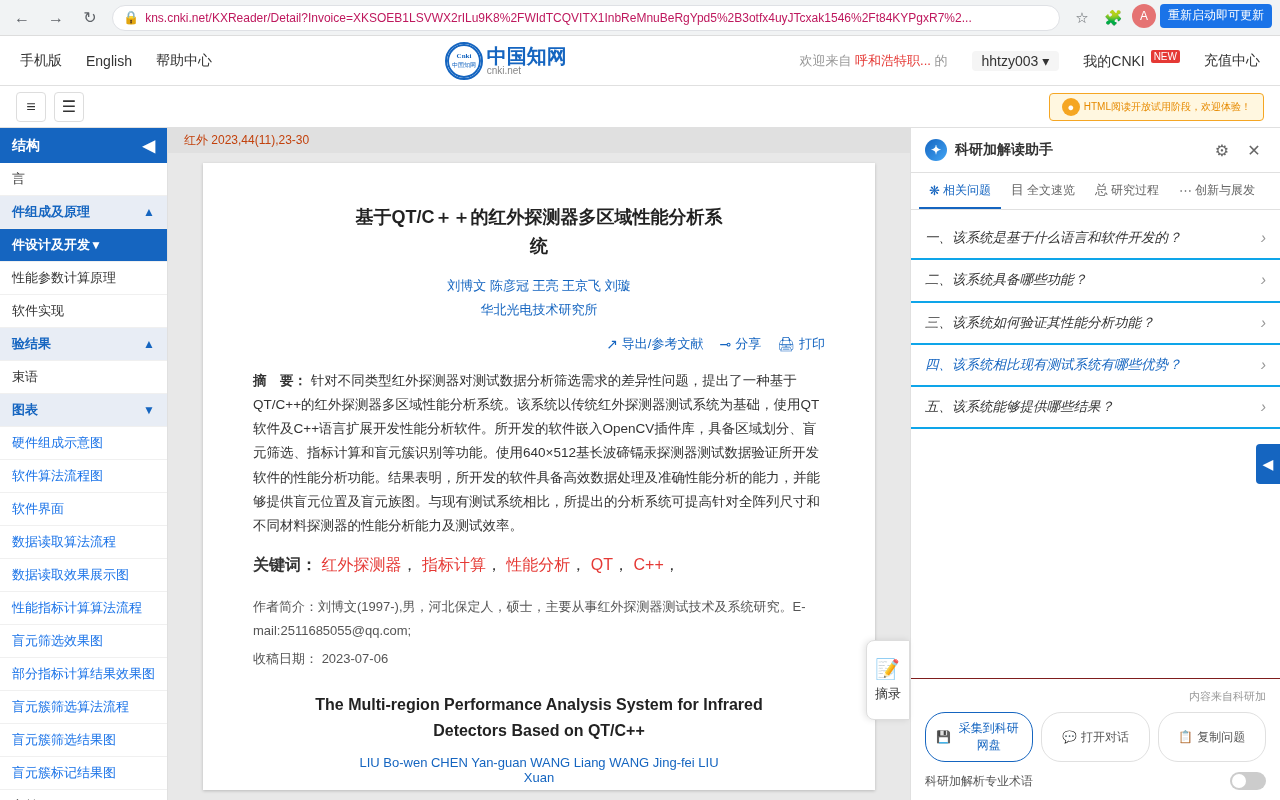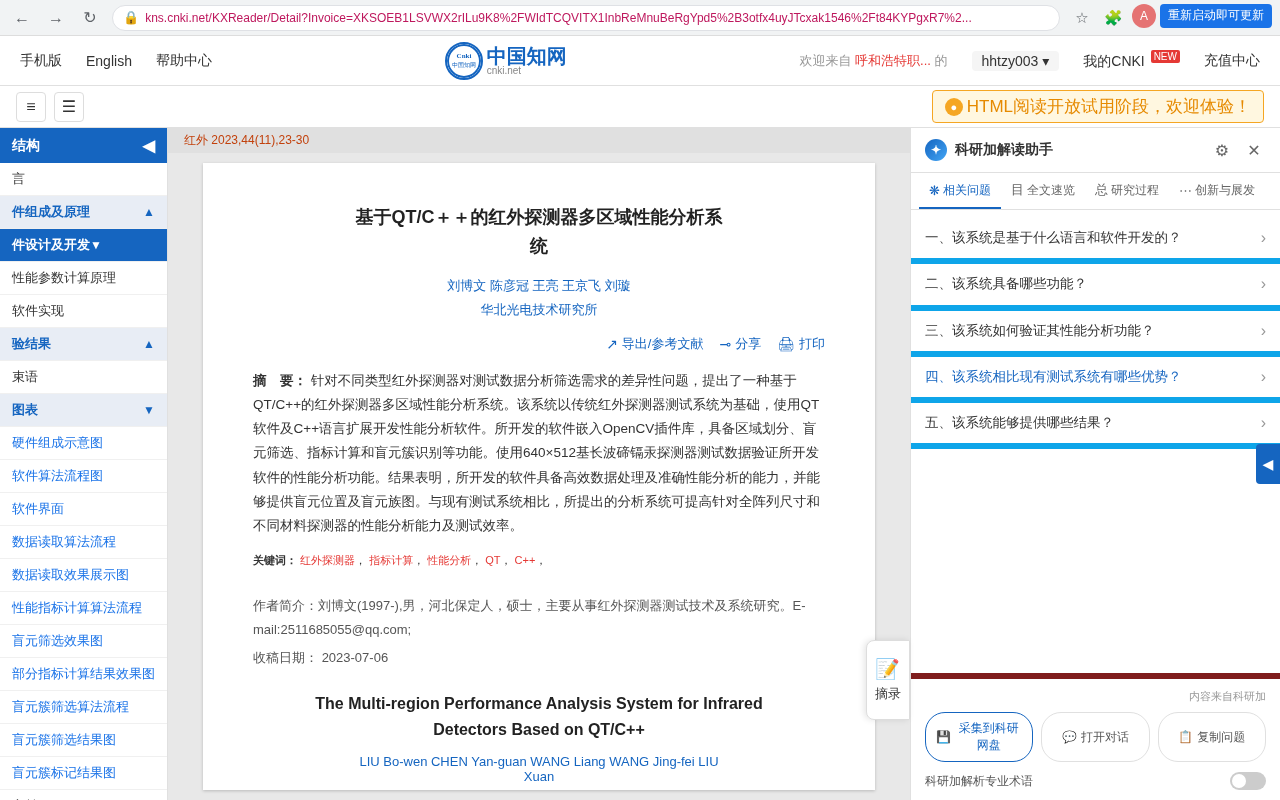"HTML阅读开放试用阶段，欢迎体验！" span { font-size: 17px -> 10px }
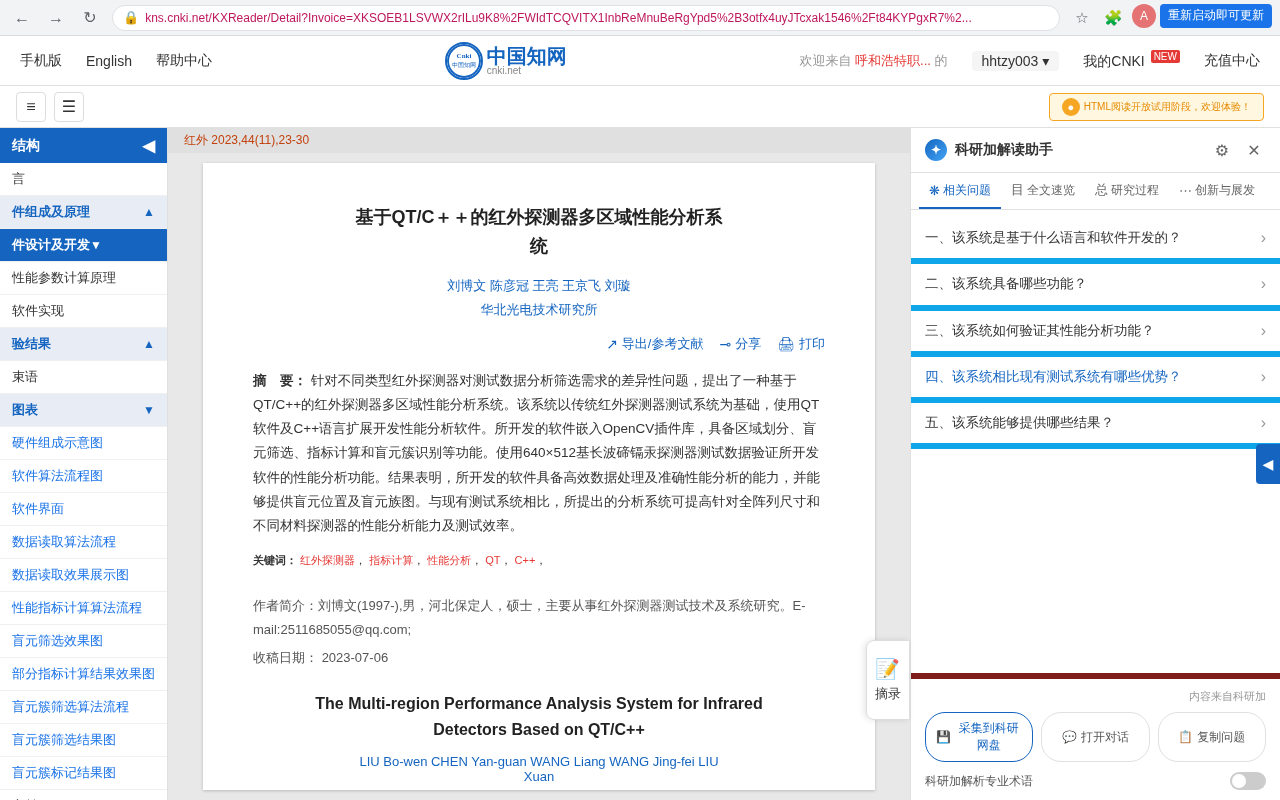"一、该系统是基于什么语言和软件开发的？" .ai-question { border-bottom: 6px solid #0ea5e9 -> 2px solid #0ea5e9; font-style: none -> italic }
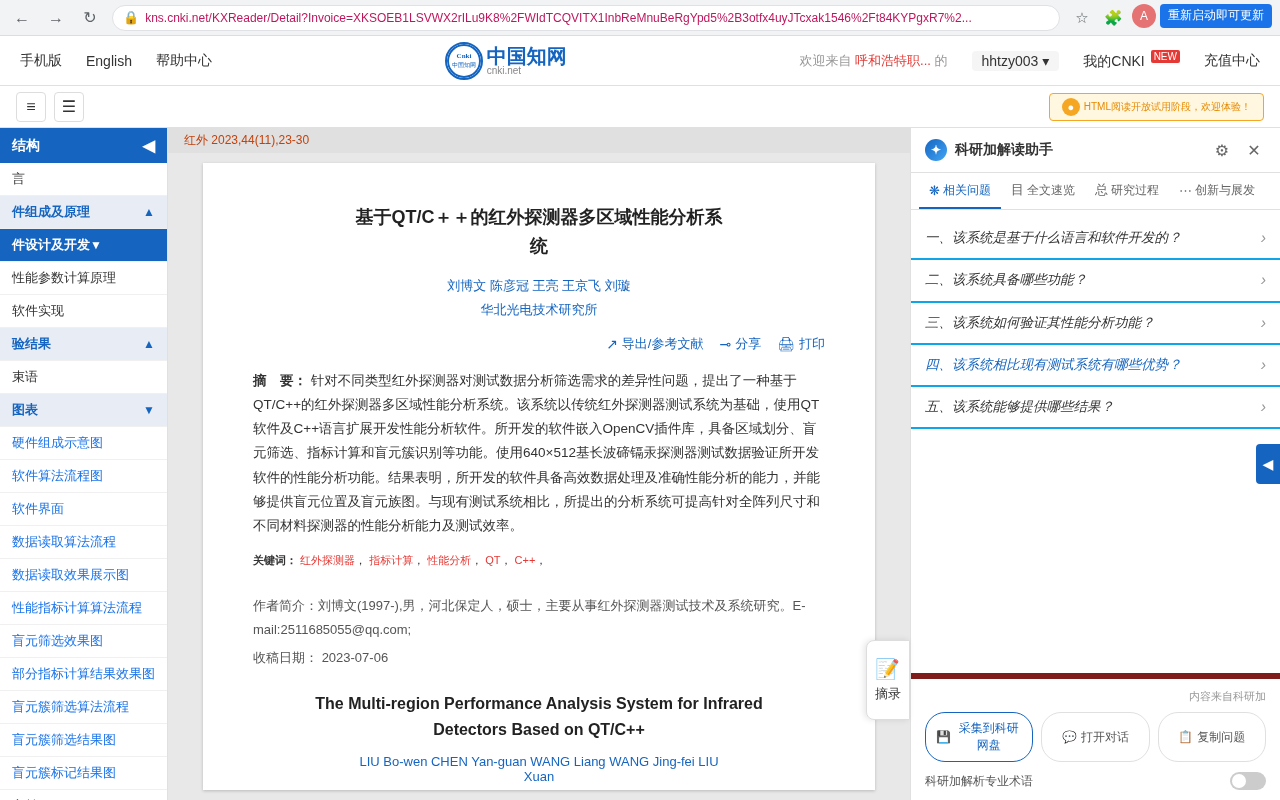"关键词： 红外探测器， 指标计算， 性能分析， QT，" .keywords-section { font-size: 11px -> 16px; margin-bottom: 24px -> 16px }
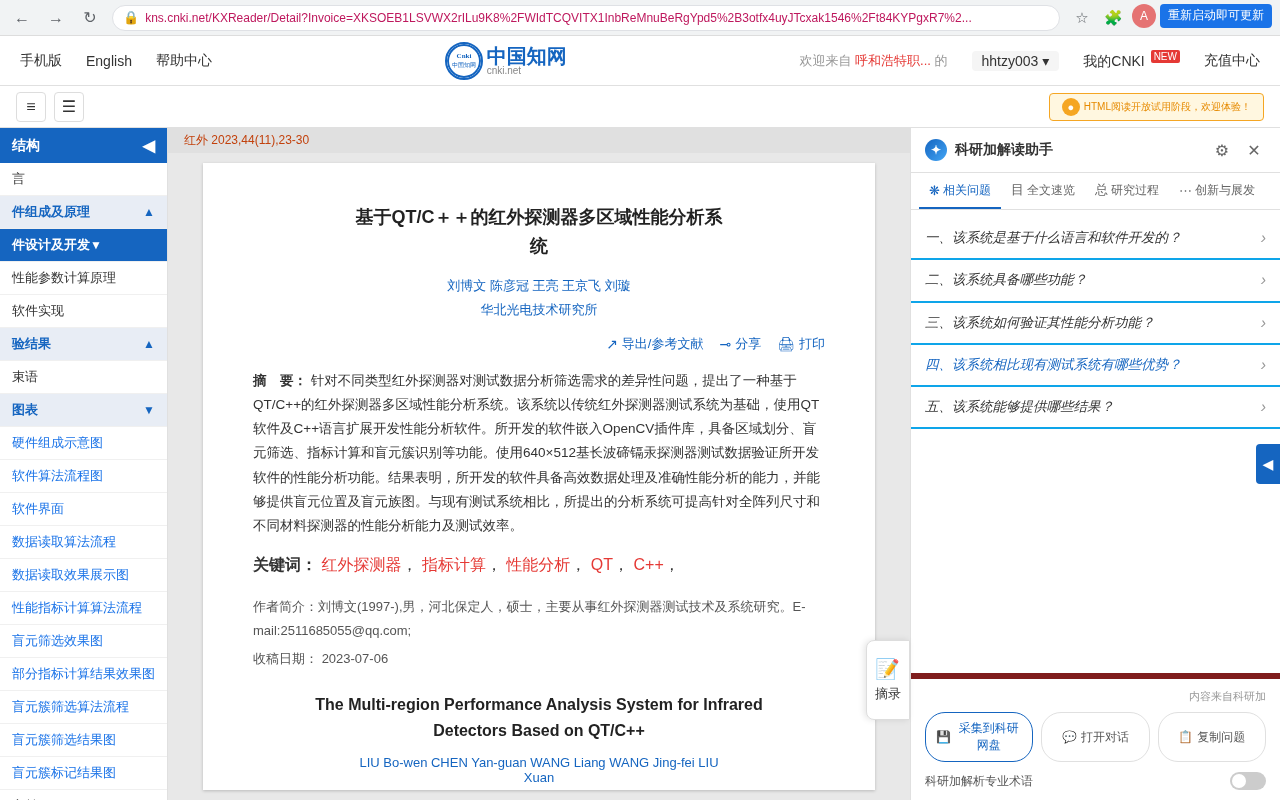"内容来自科研加" .ai-footer { border-top: 6px solid #7f1d1d -> 1px solid #7f1d1d }
